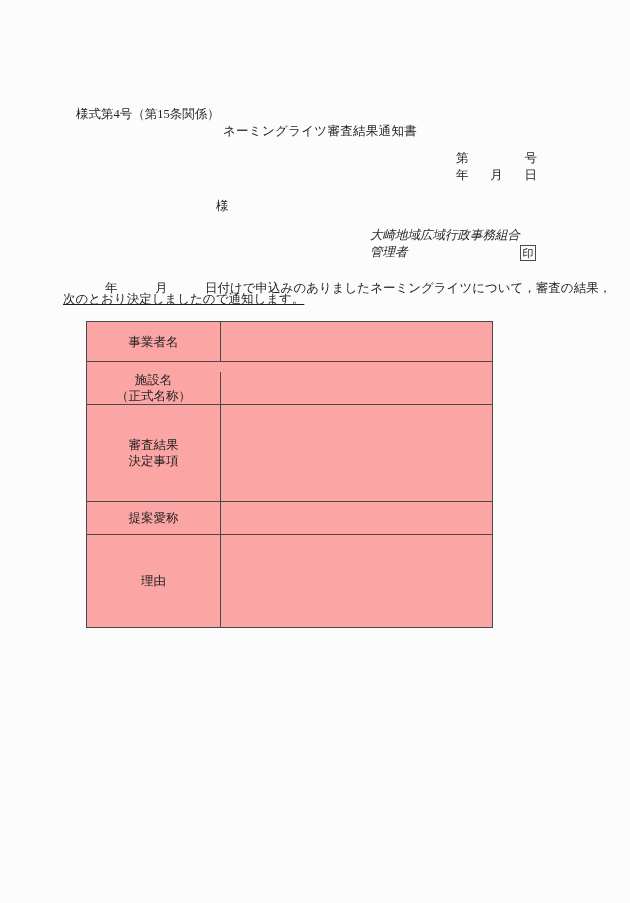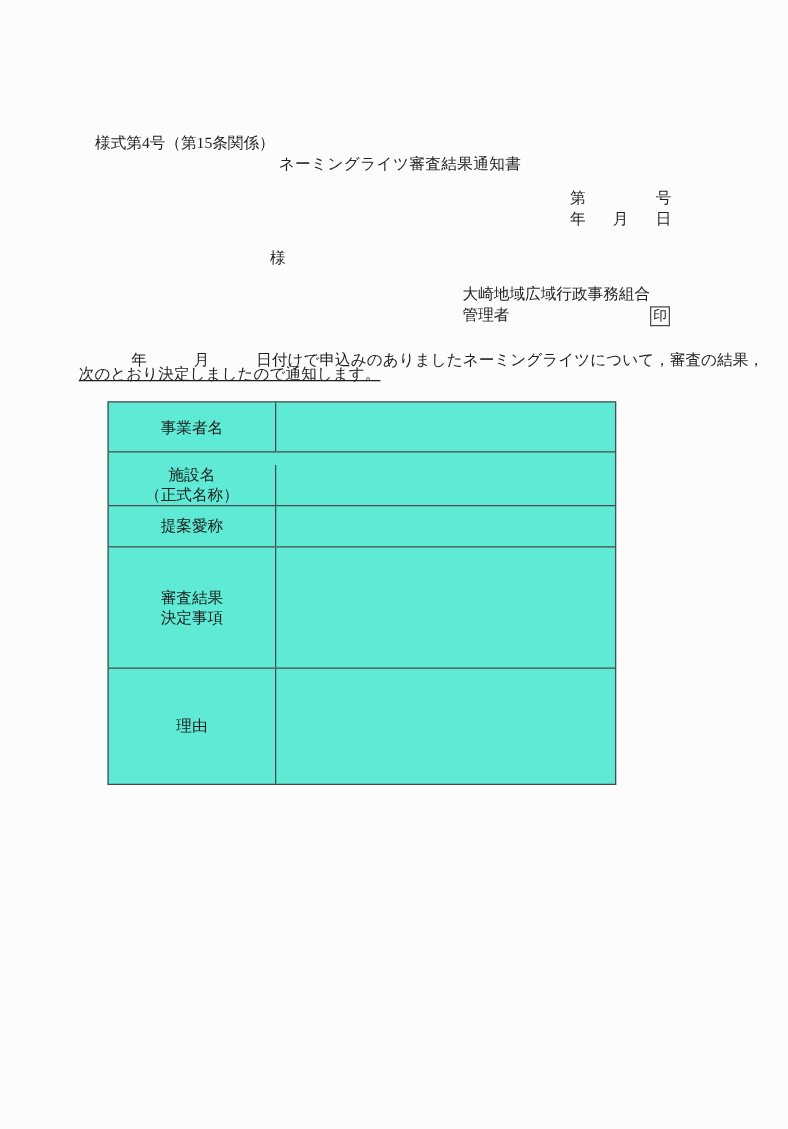"大崎地域広域行政事務組合" .issuer { font-style: none -> italic }
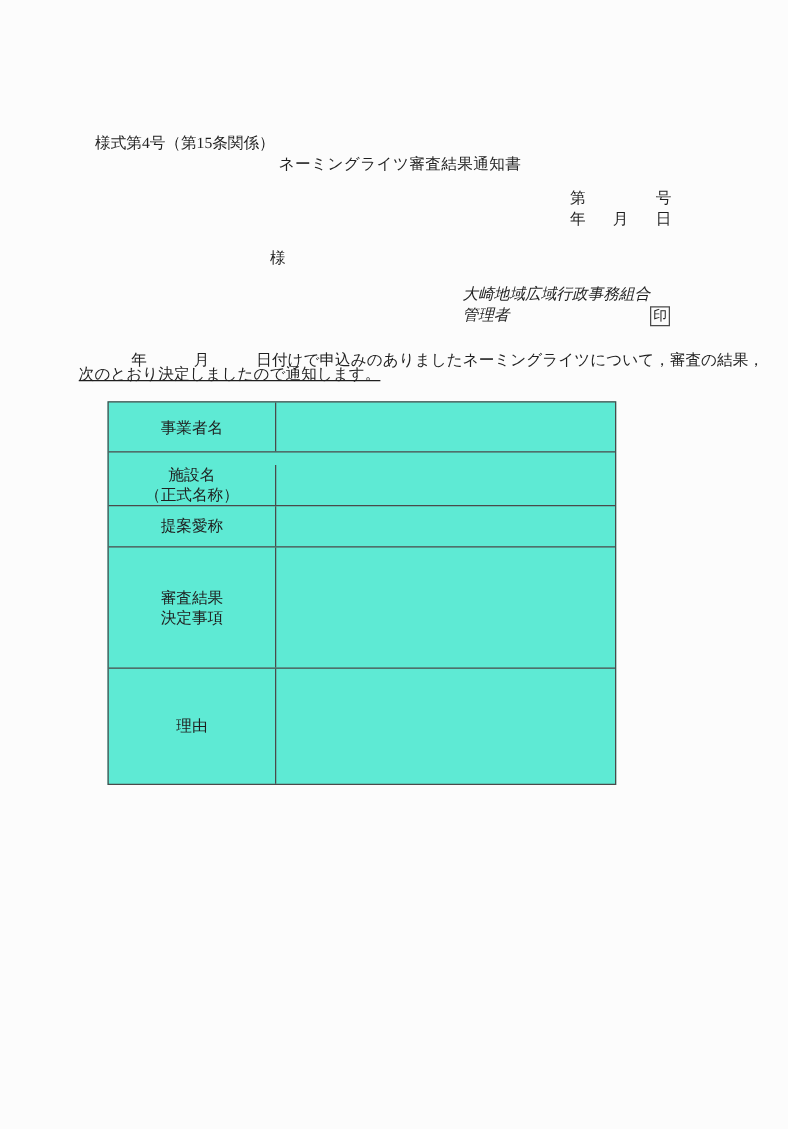"事業者名" .form-table { background: #5eead4 -> #fca5a5 }
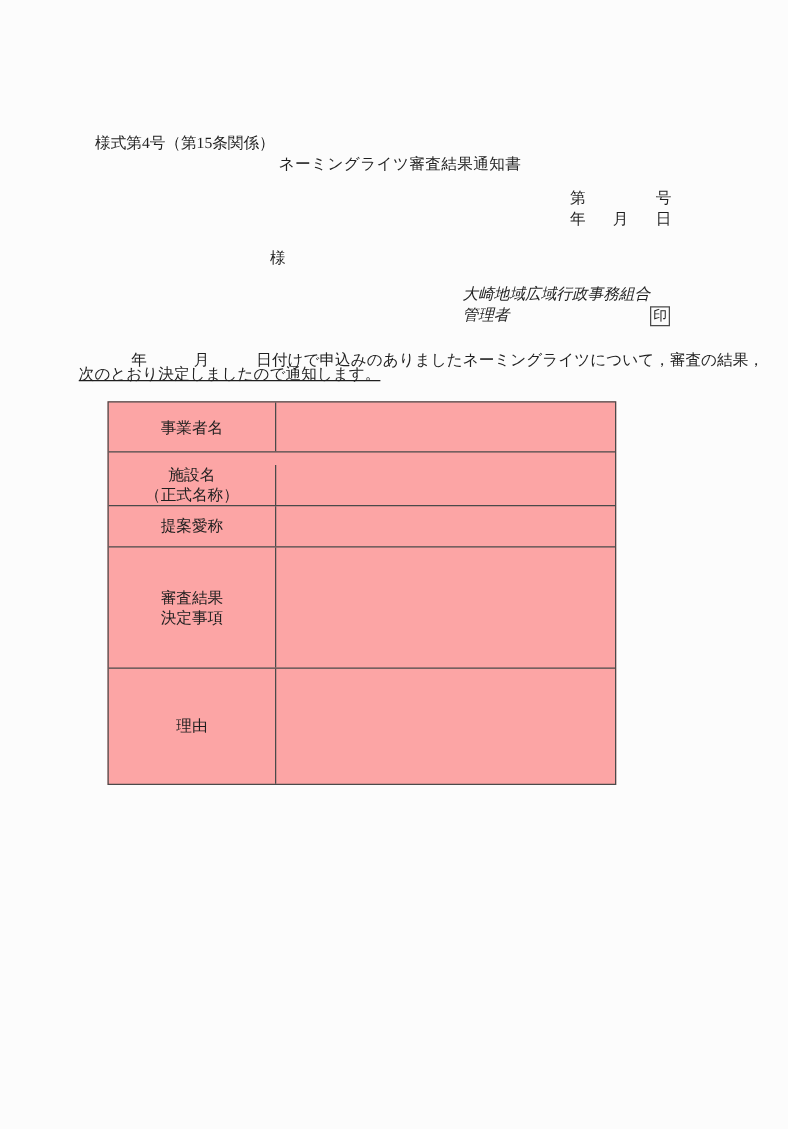"提案愛称" div.t-row { order: before "審査結果" -> after "審査結果" }
